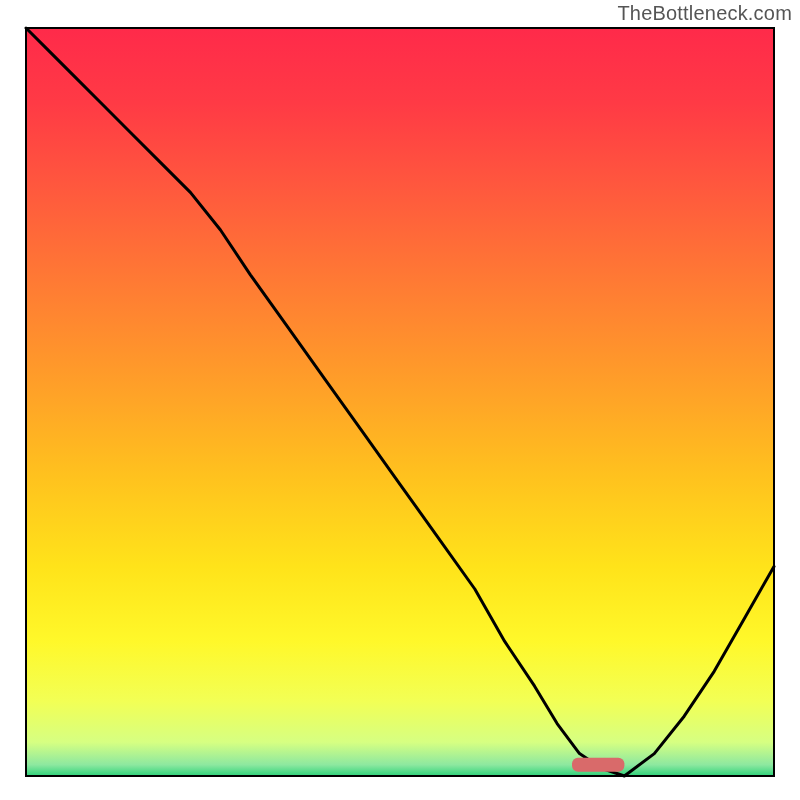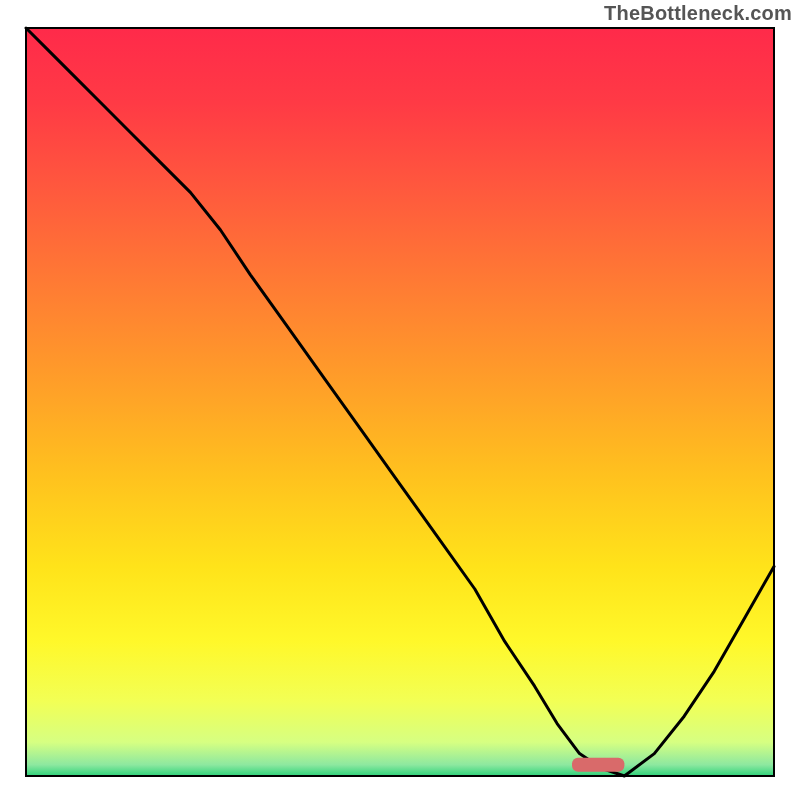"TheBottleneck.com" .watermark { font-weight: 700 -> 400 }
